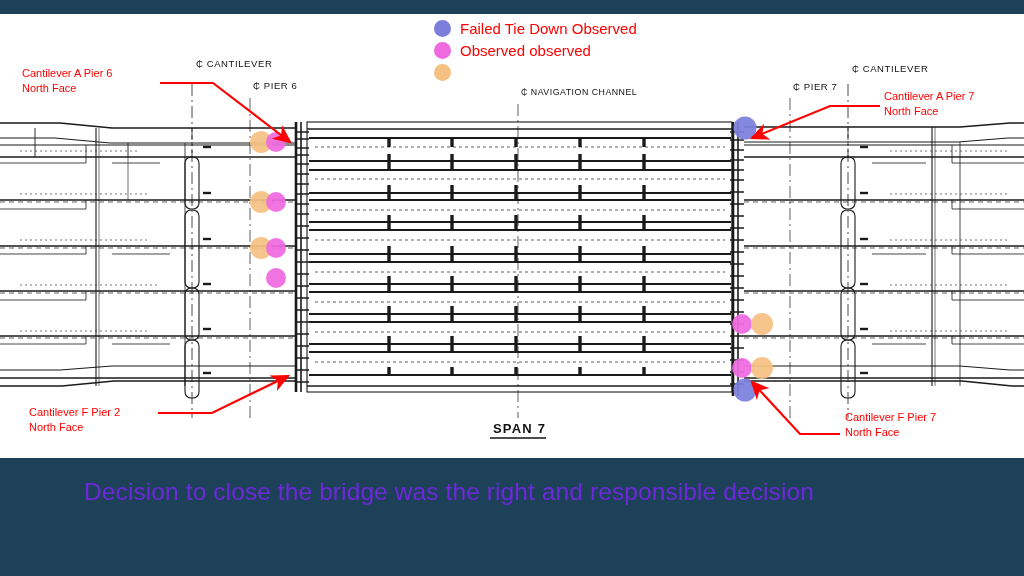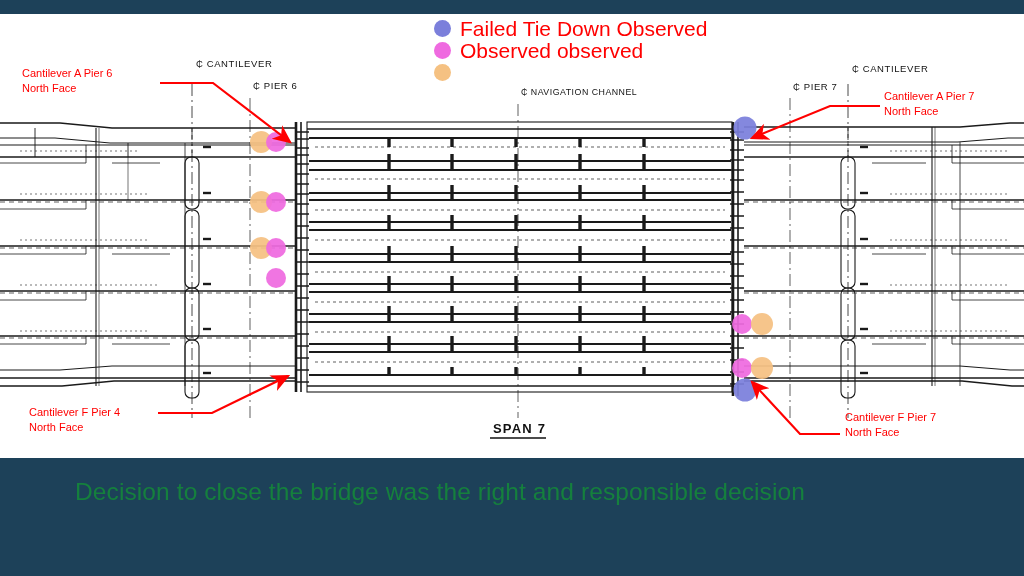"Failed Tie Down Observed" .legend-label { font-size: 21px -> 15px }
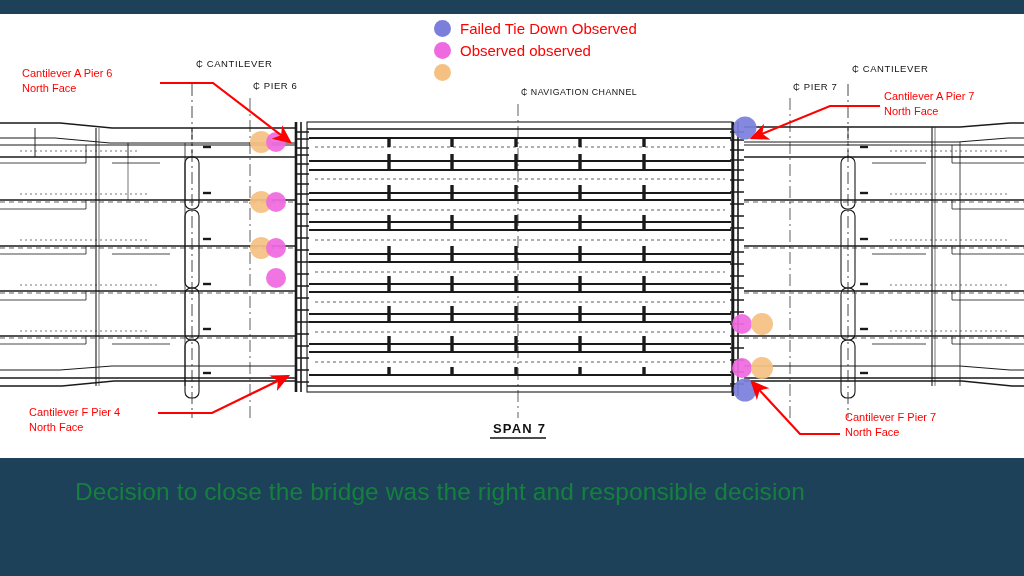"Cantilever F Pier 4" div { text: 4 -> 2 }
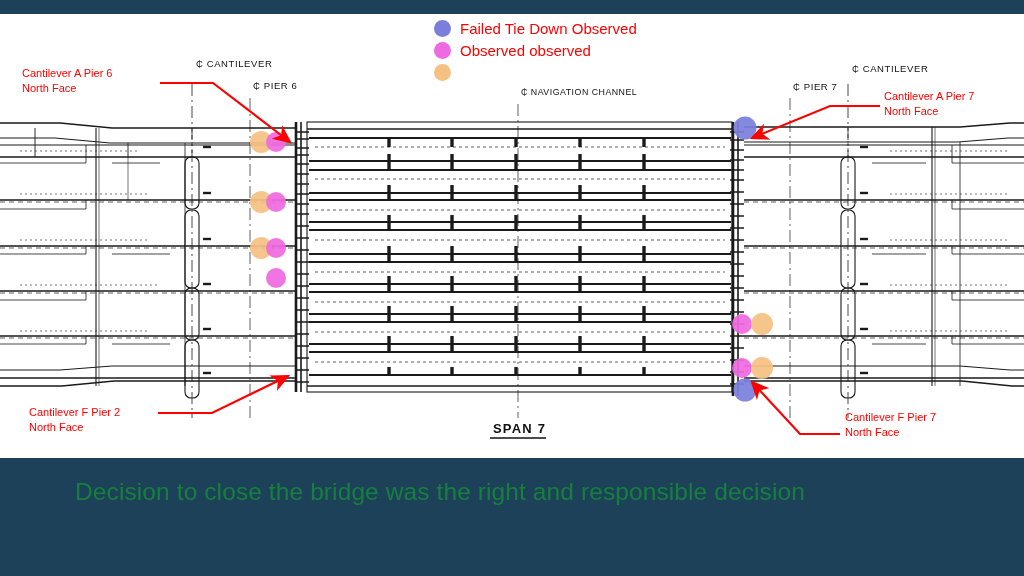"Decision to close the bridge" #caption { color: #15803d -> #6d28d9; left: 0 -> 9px }
